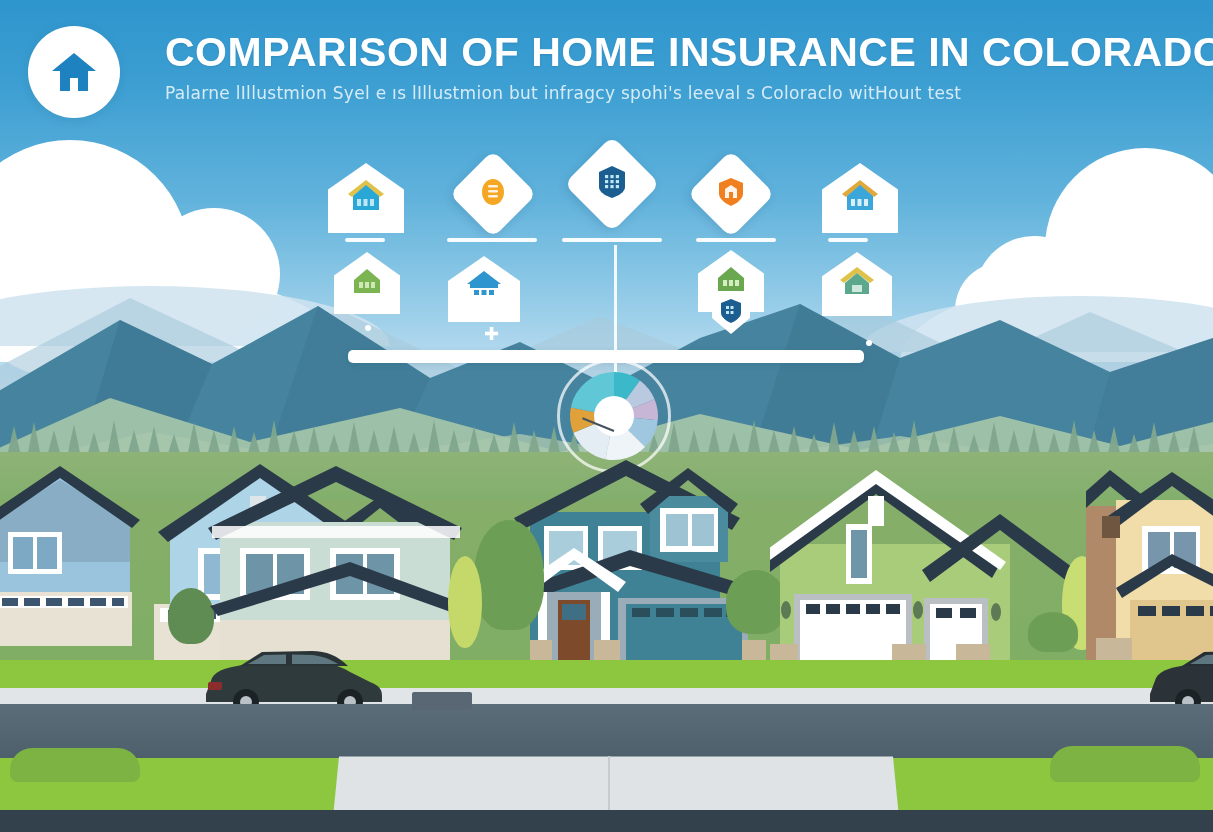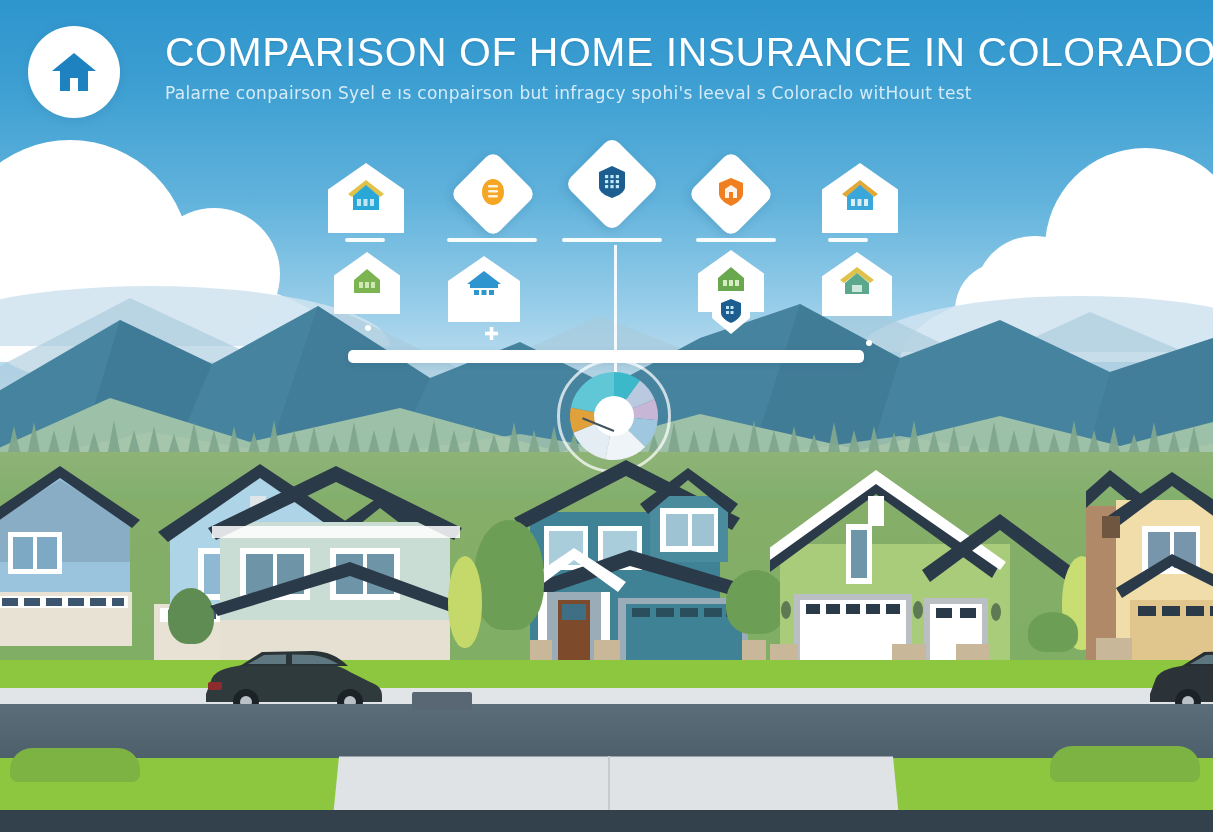"COMPARISON OF HOME INSURANCE IN" .title { font-weight: normal -> bold }
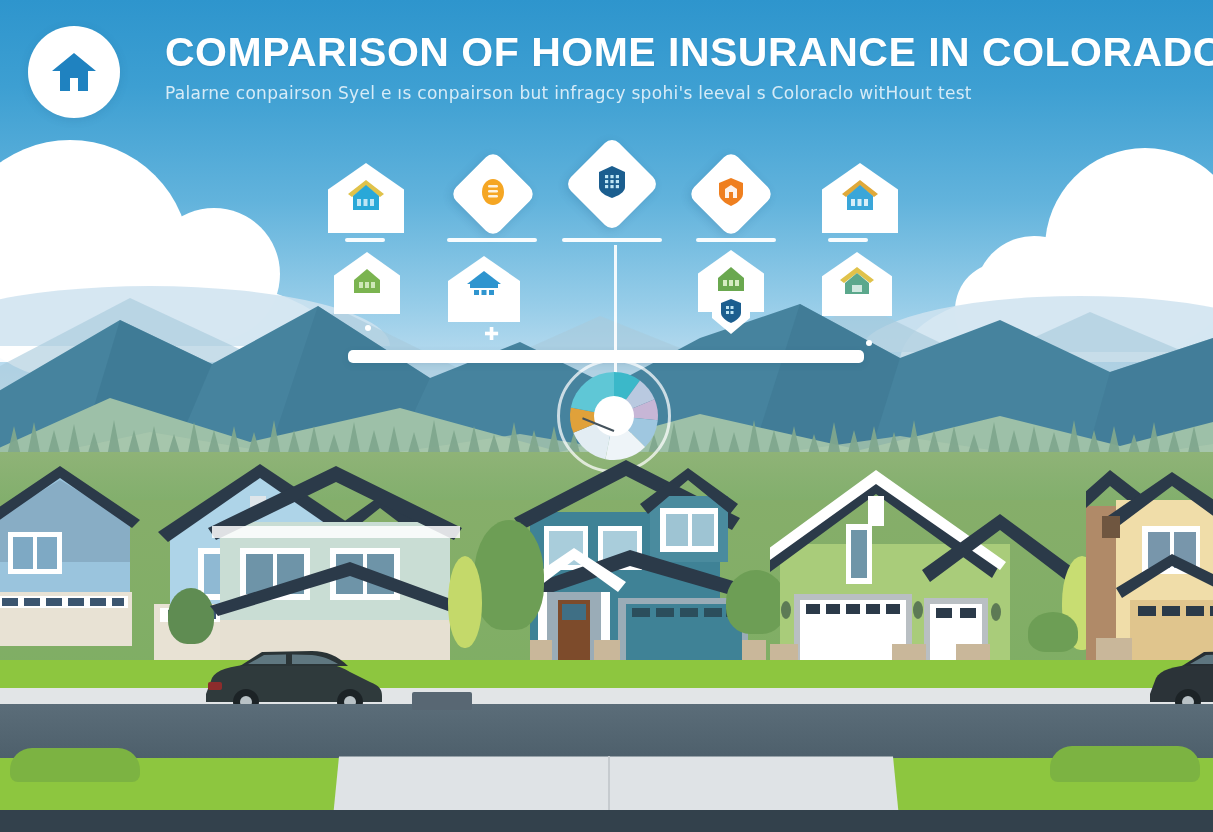"Palarne conpairson Syel e ıs" div.subtitle { text: conpairson Syel e ıs conpairson -> lIllustmion Syel e ıs lIllustmion }
